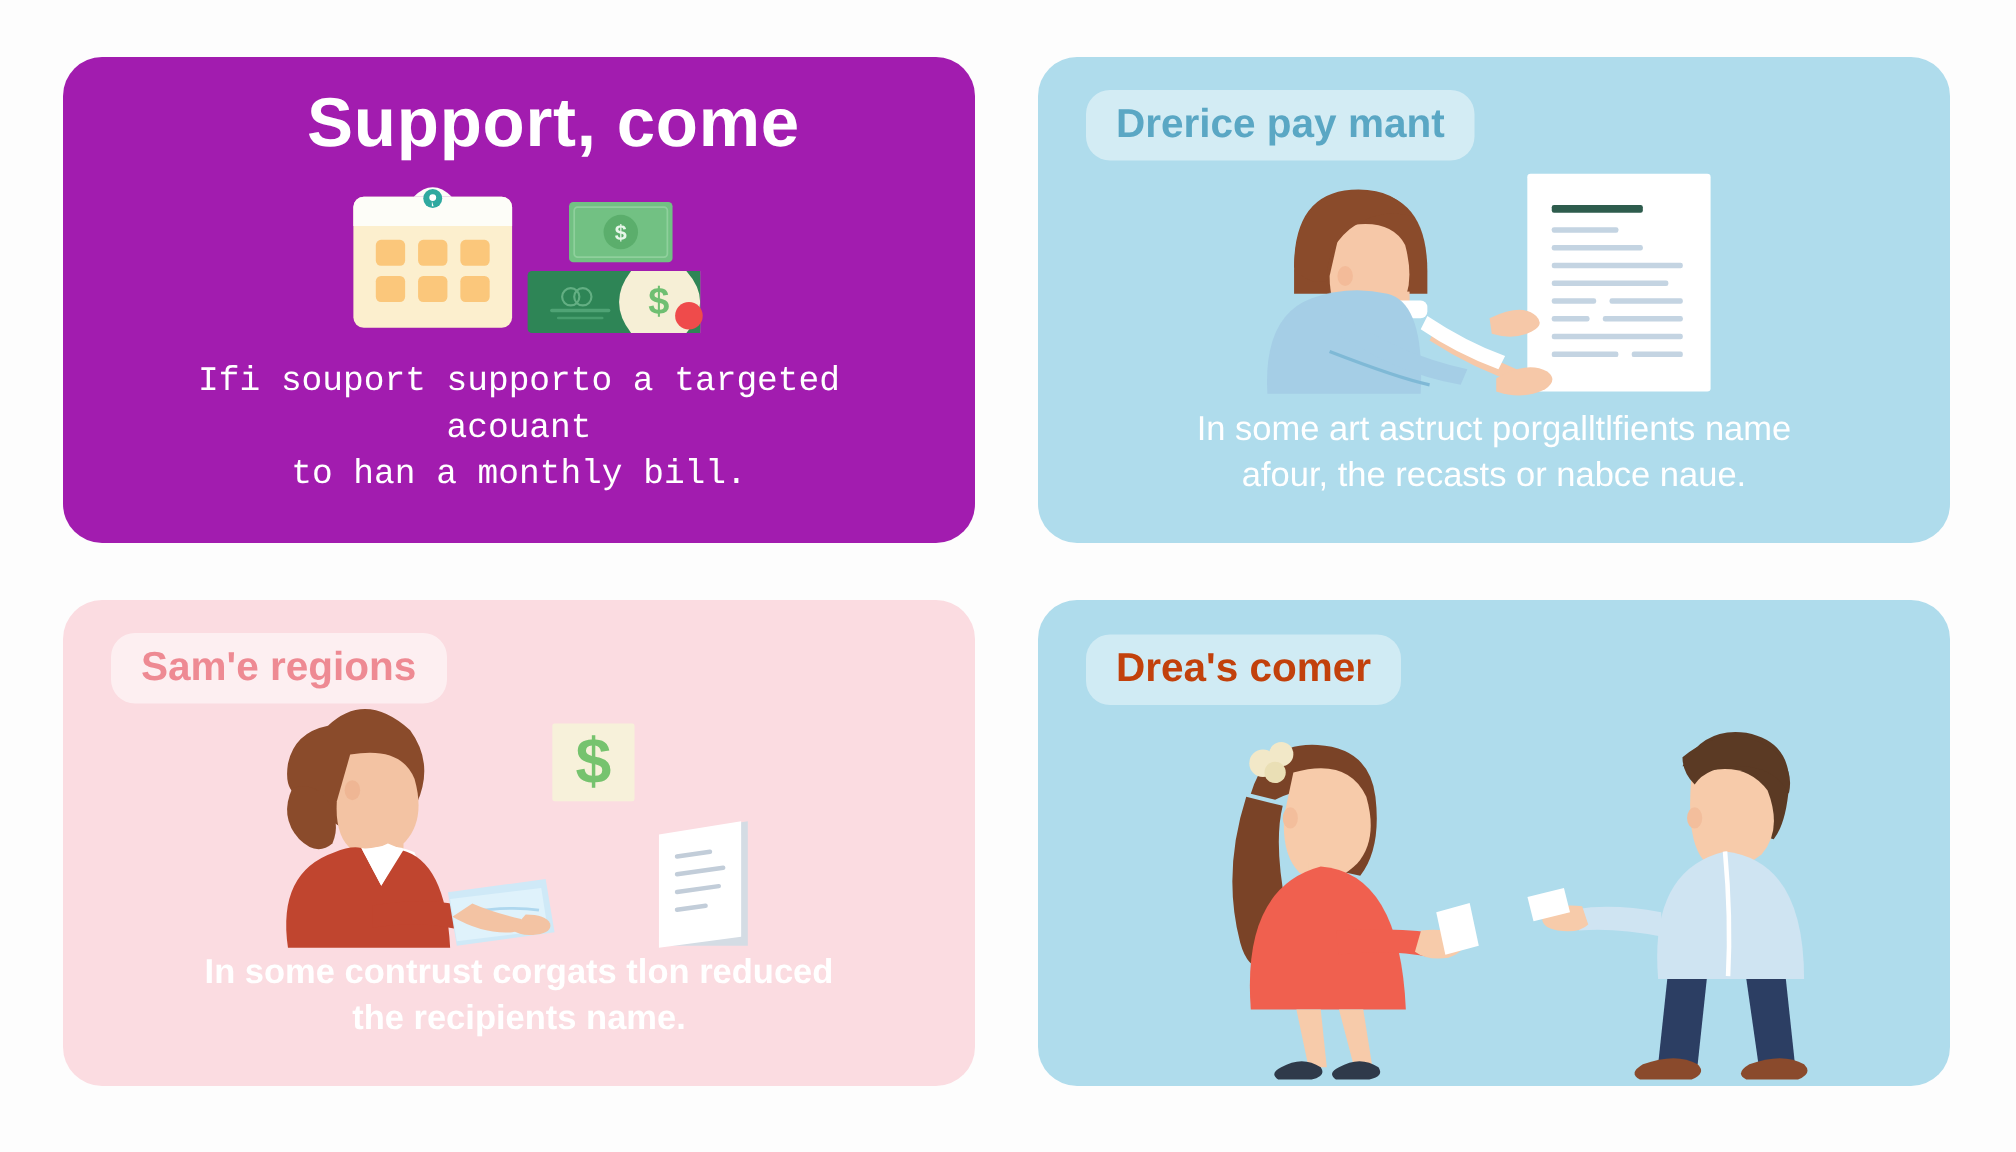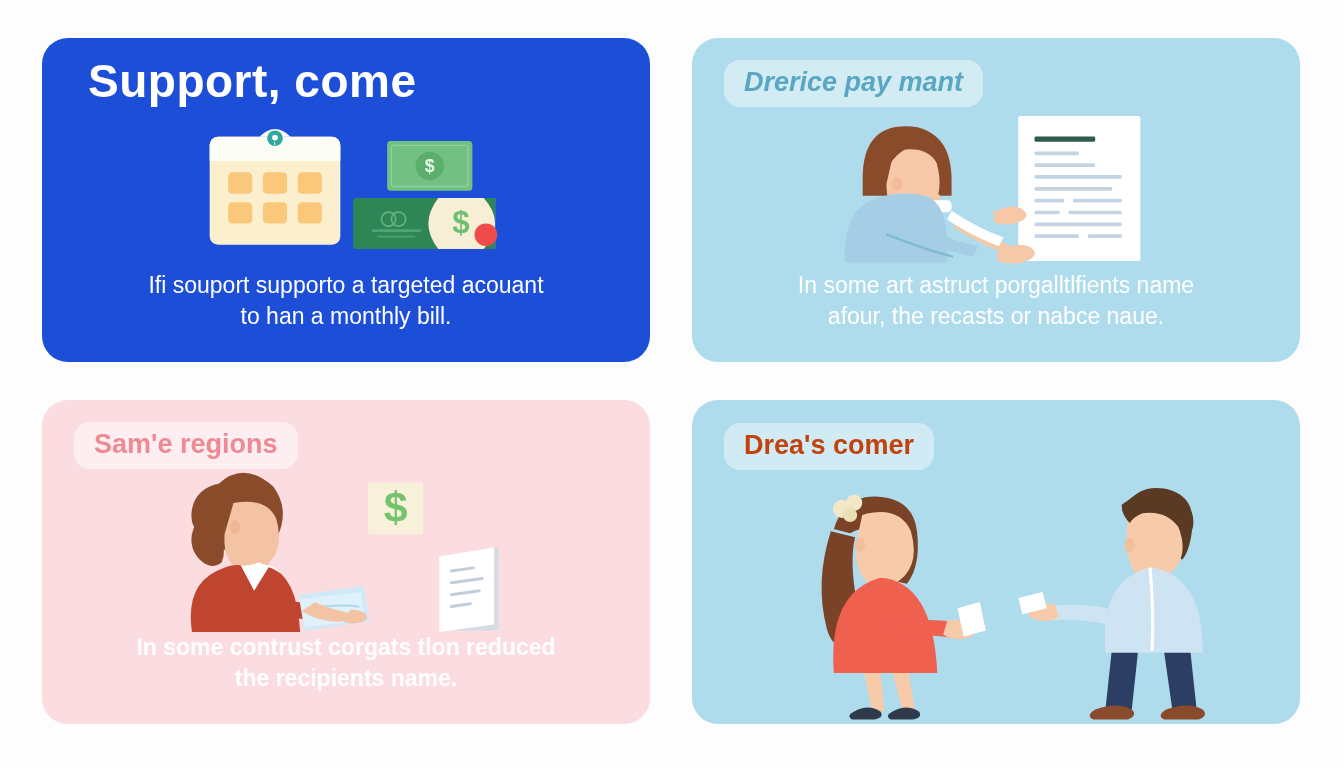"Support, come" div.card { align-items: none -> center; background: #1d4ed8 -> #a21caf }
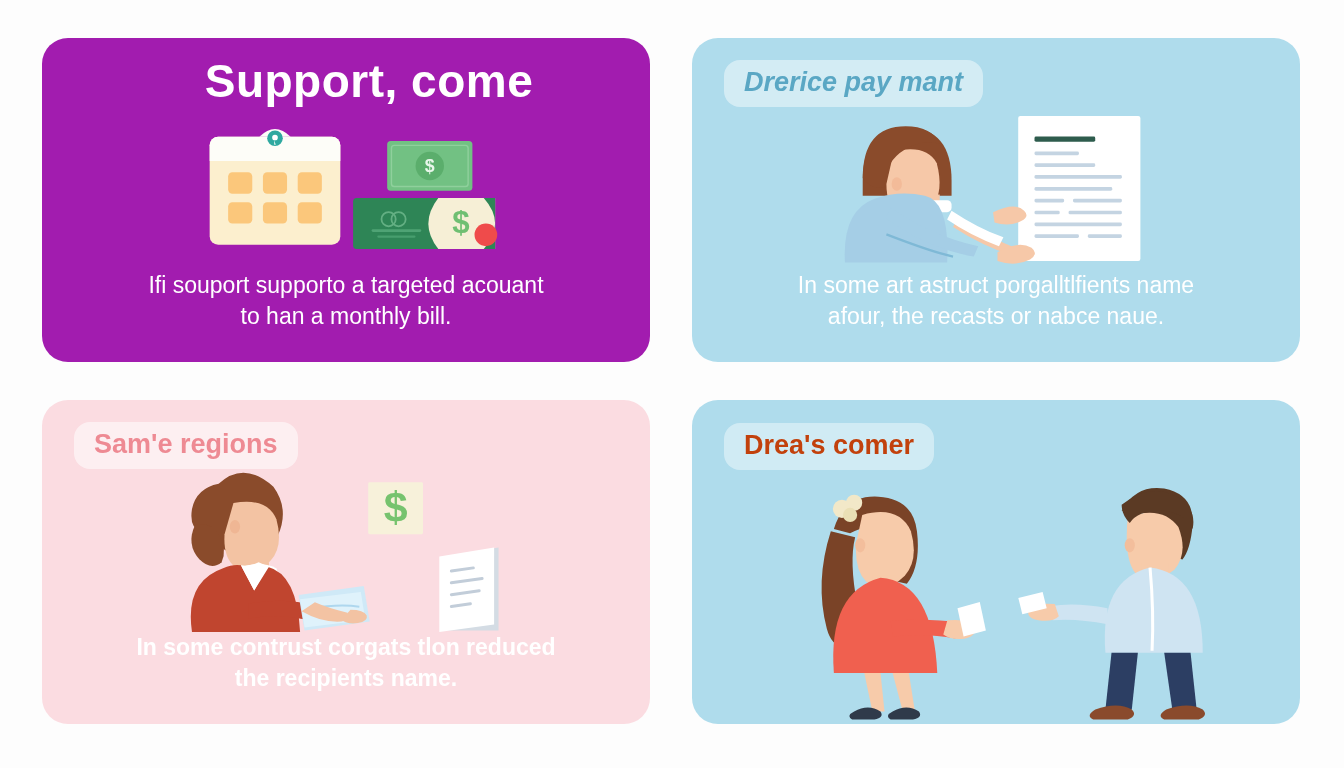"Drerice pay mant" .pill-blue { font-style: italic -> none }
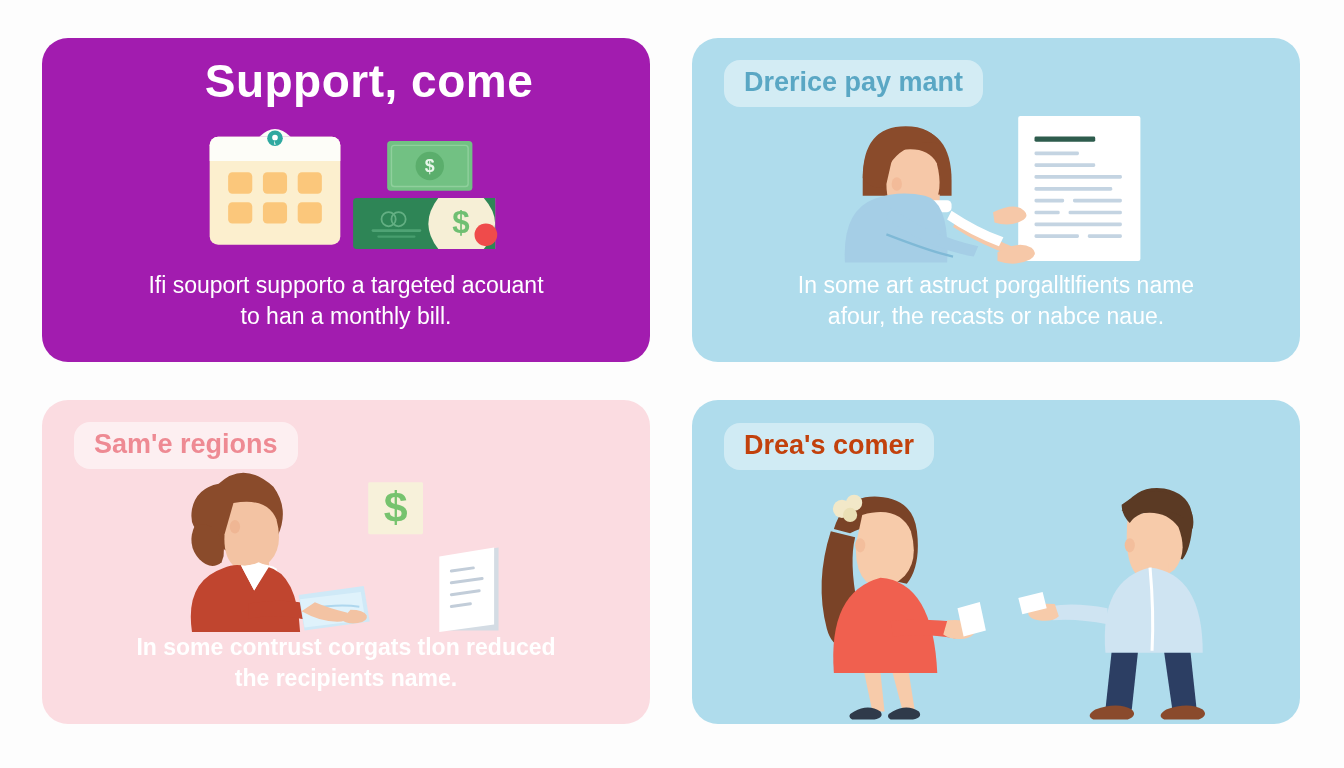"Ifi souport supporto a targeted" .caption.on-pink-strong { font-family: none -> Liberation Mono, monospace }
